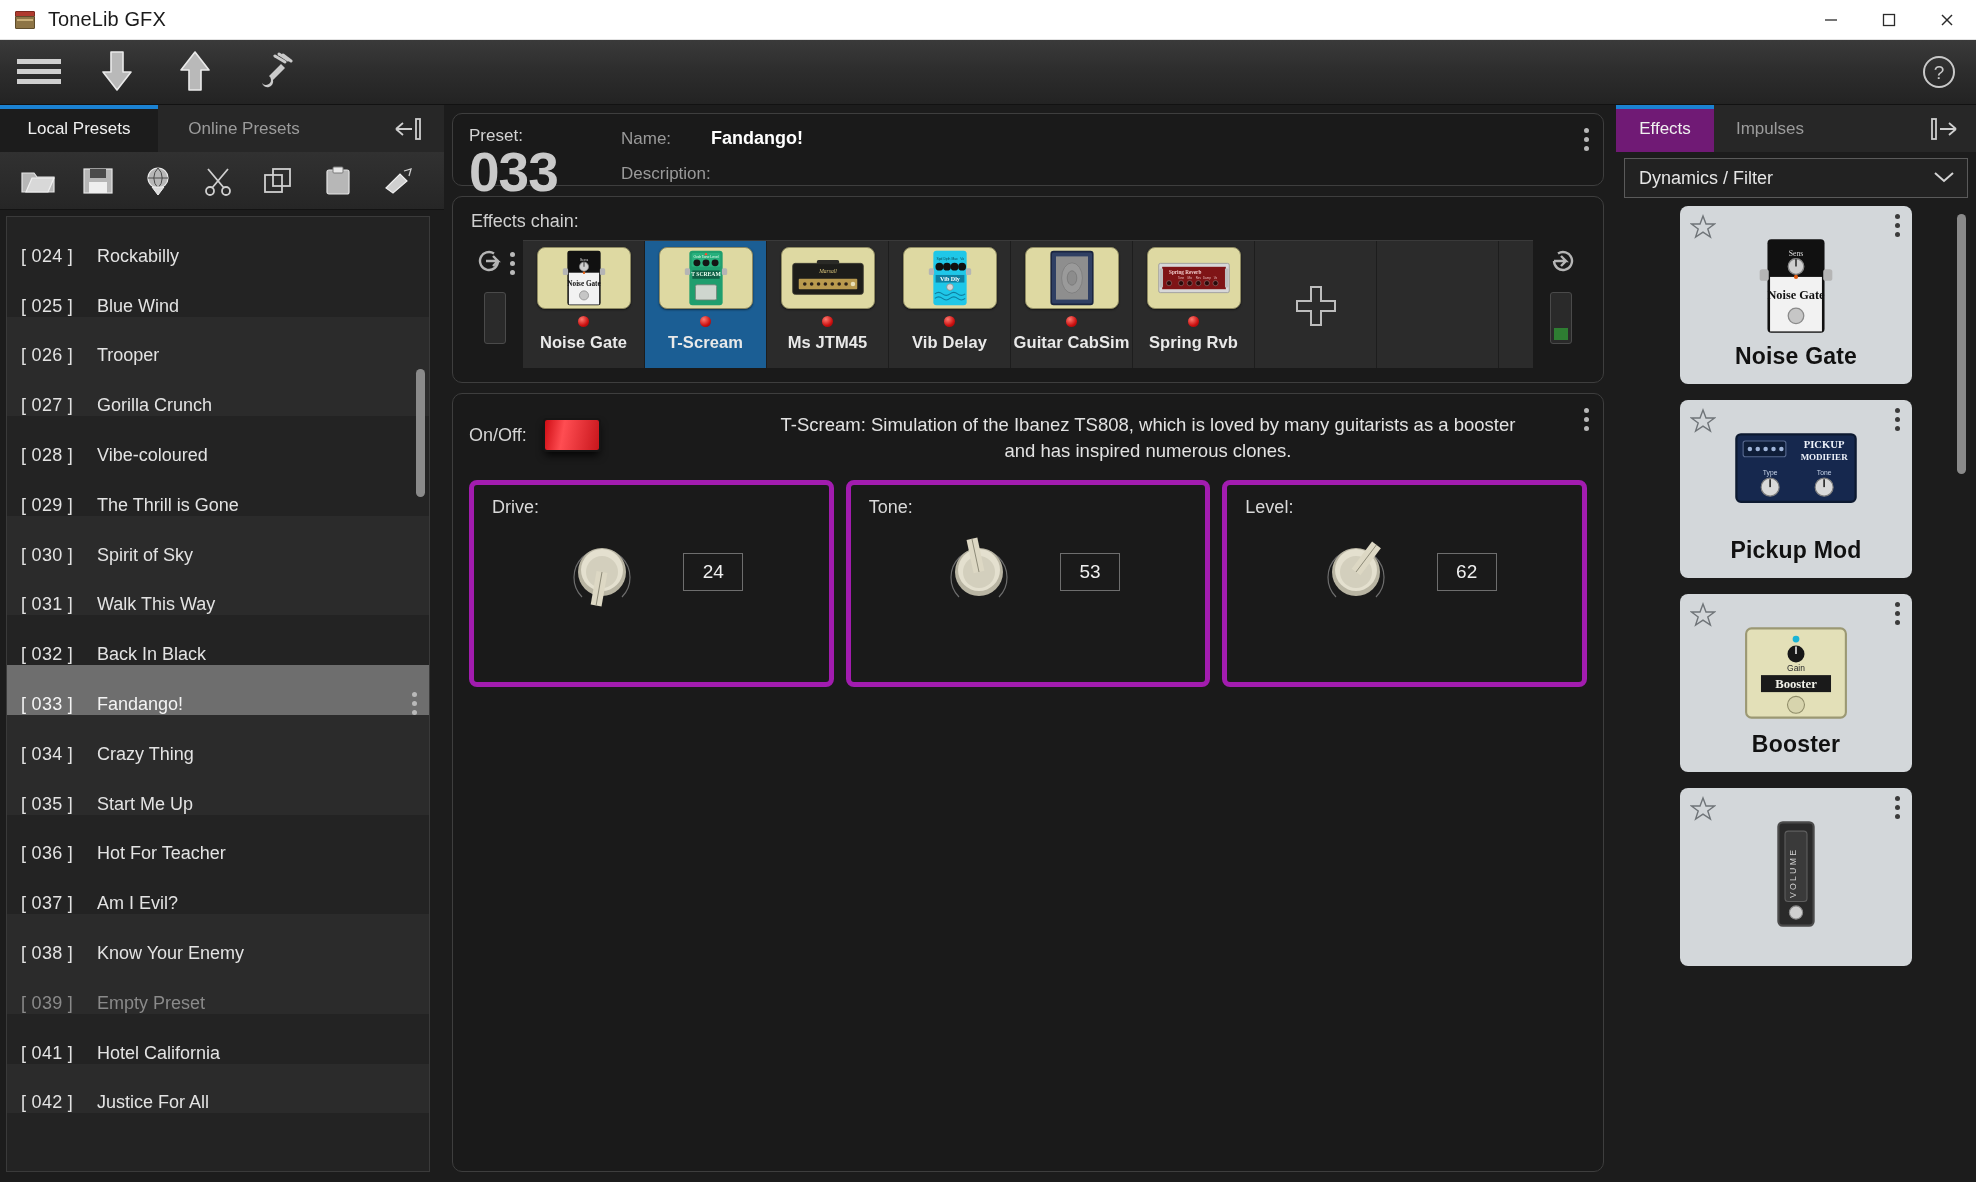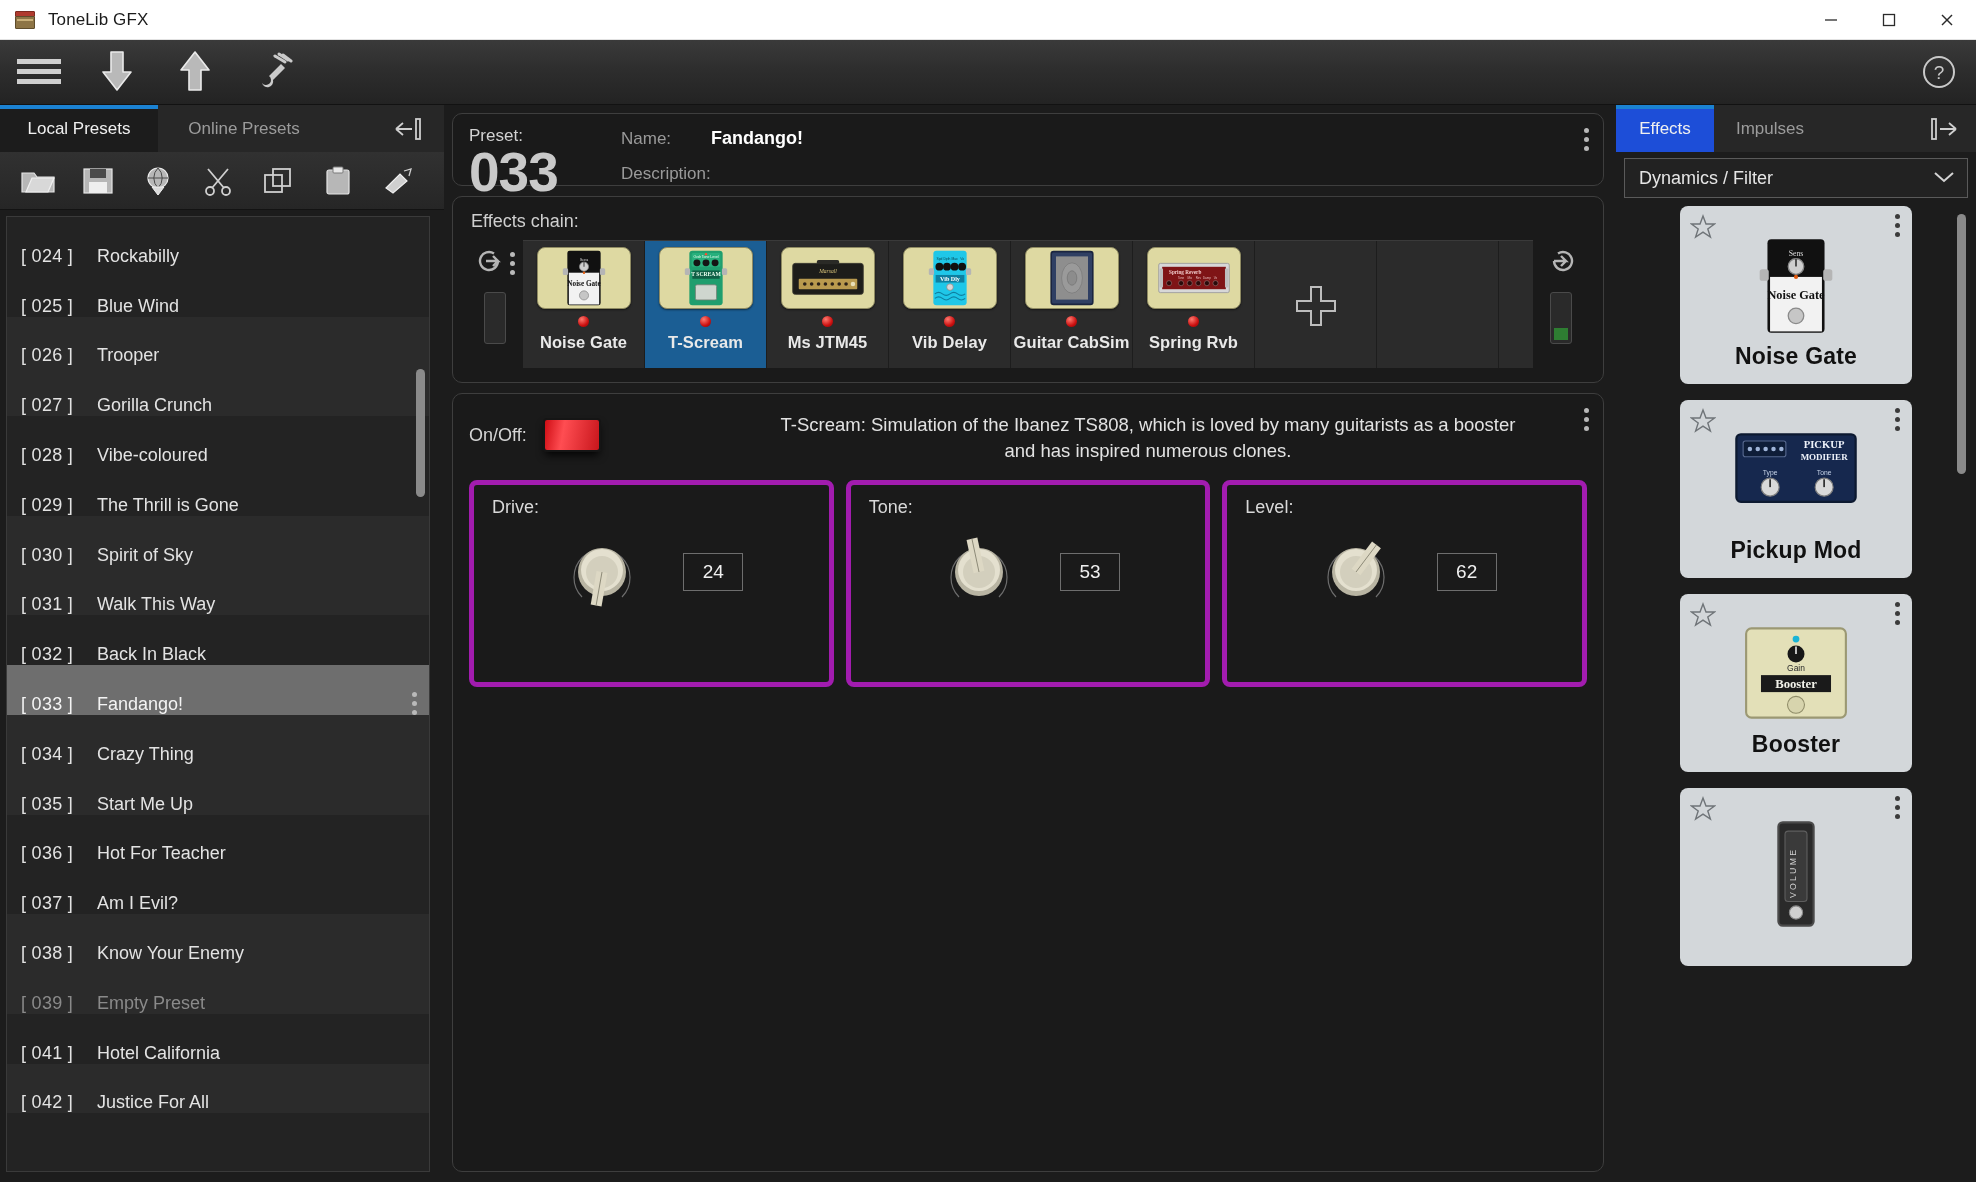"ToneLib GFX" .tb-title { font-size: 17px -> 20px }
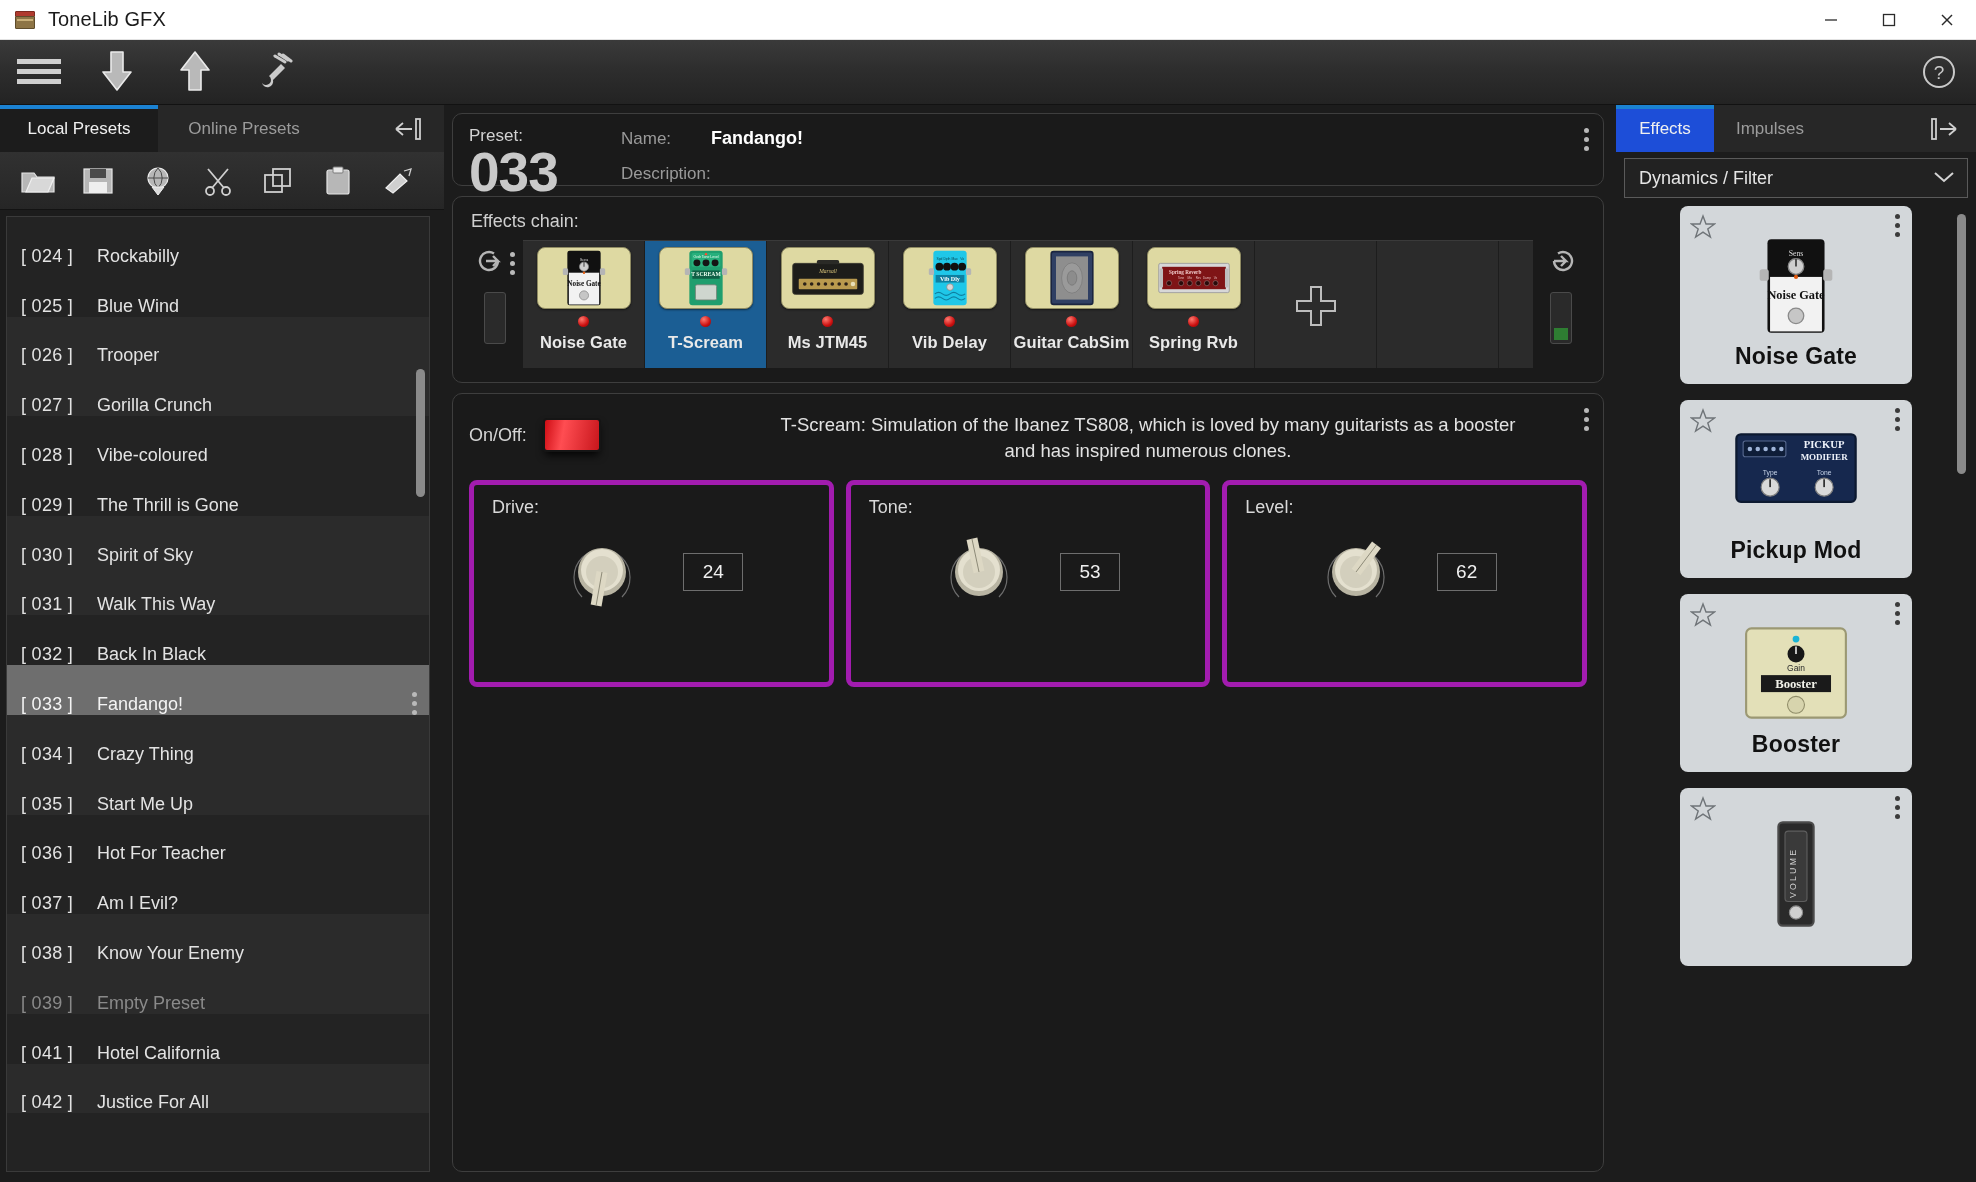"Effects" .rtab.active { background: #1d4ed8 -> #701a75 }
